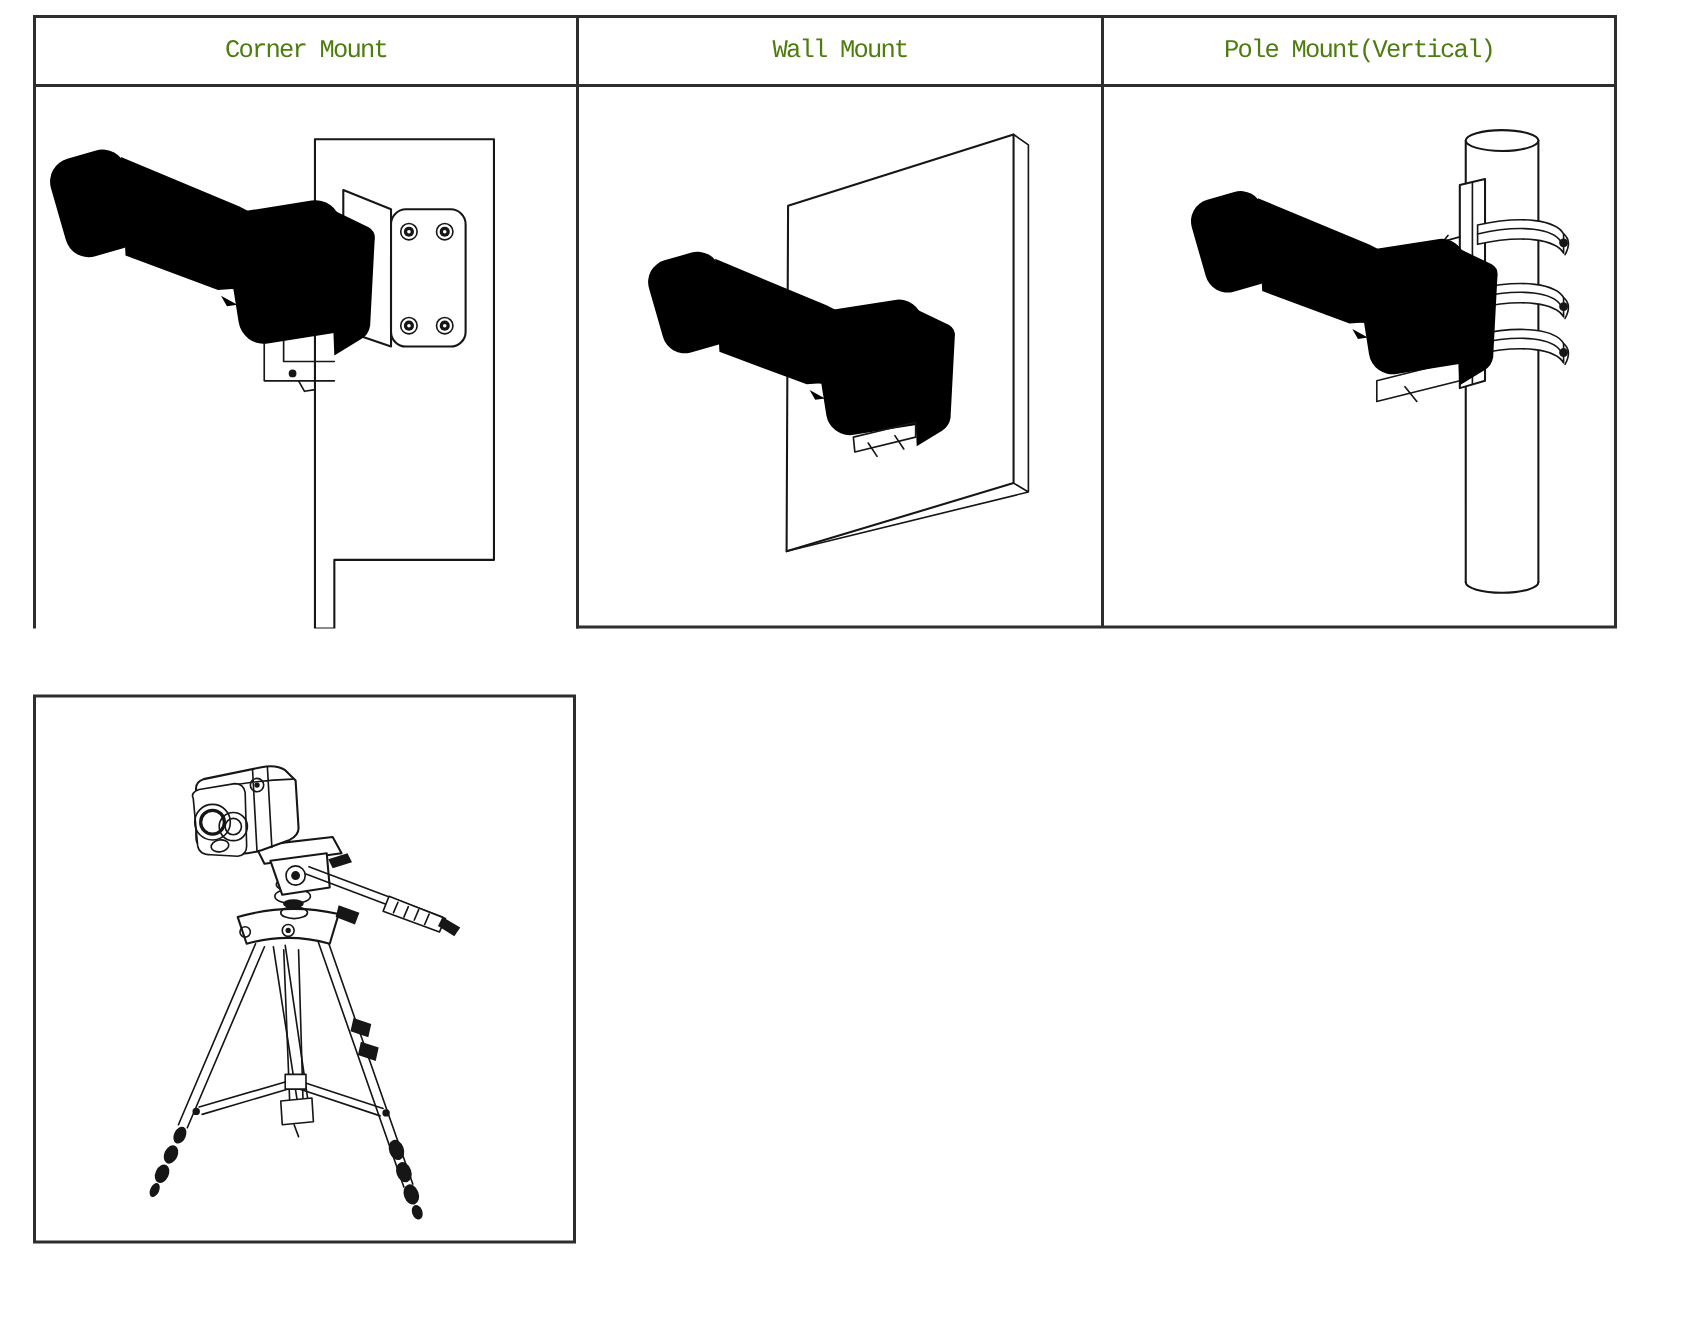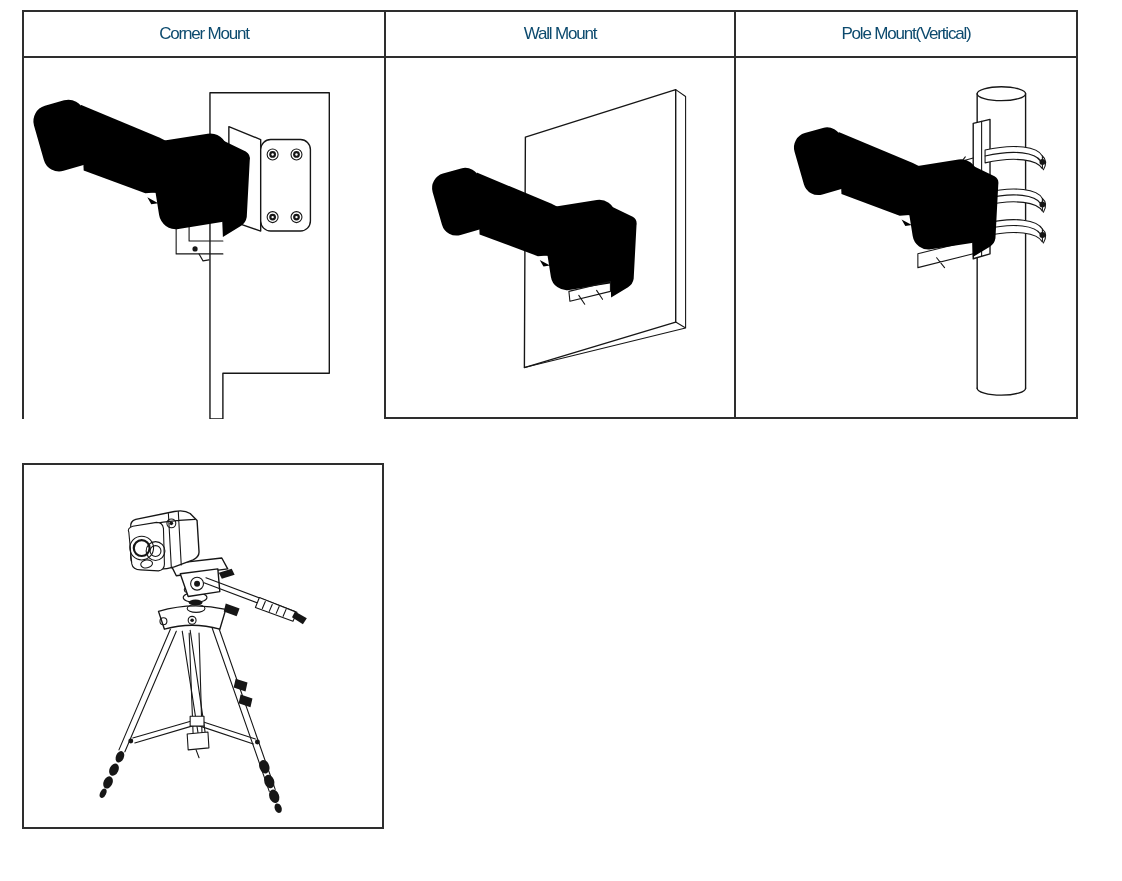"Corner Mount" #page { color: #0c4a6e -> #4d7c0f; font-family: Liberation Sans, sans-serif -> Liberation Mono, monospace }
